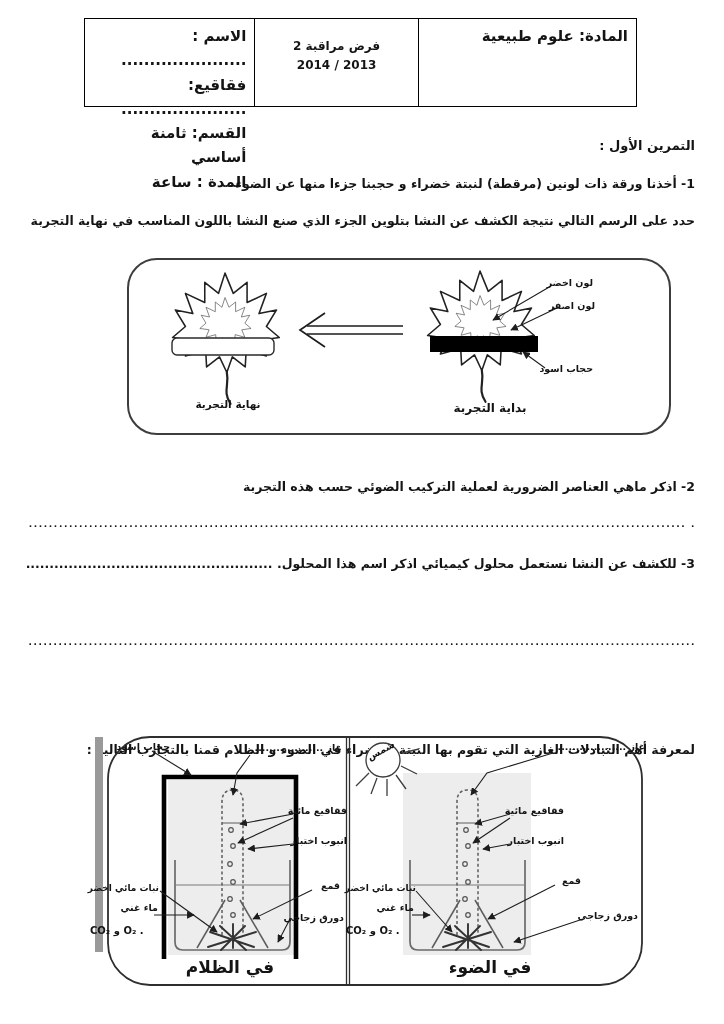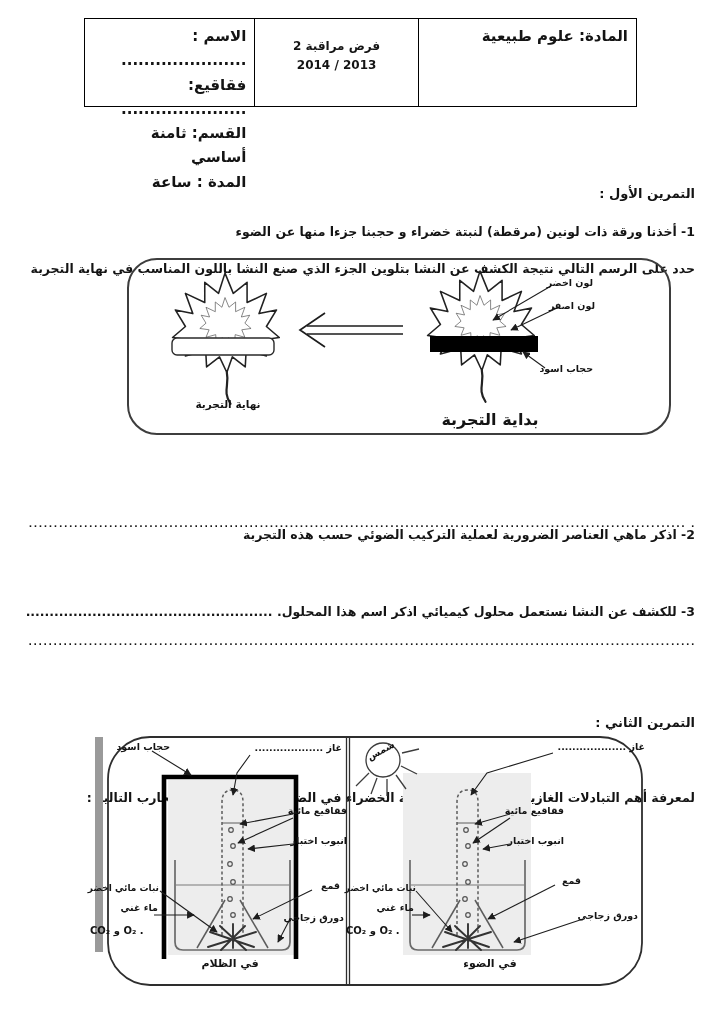"التمرين الأول :" .line { margin-top: 48px -> none }
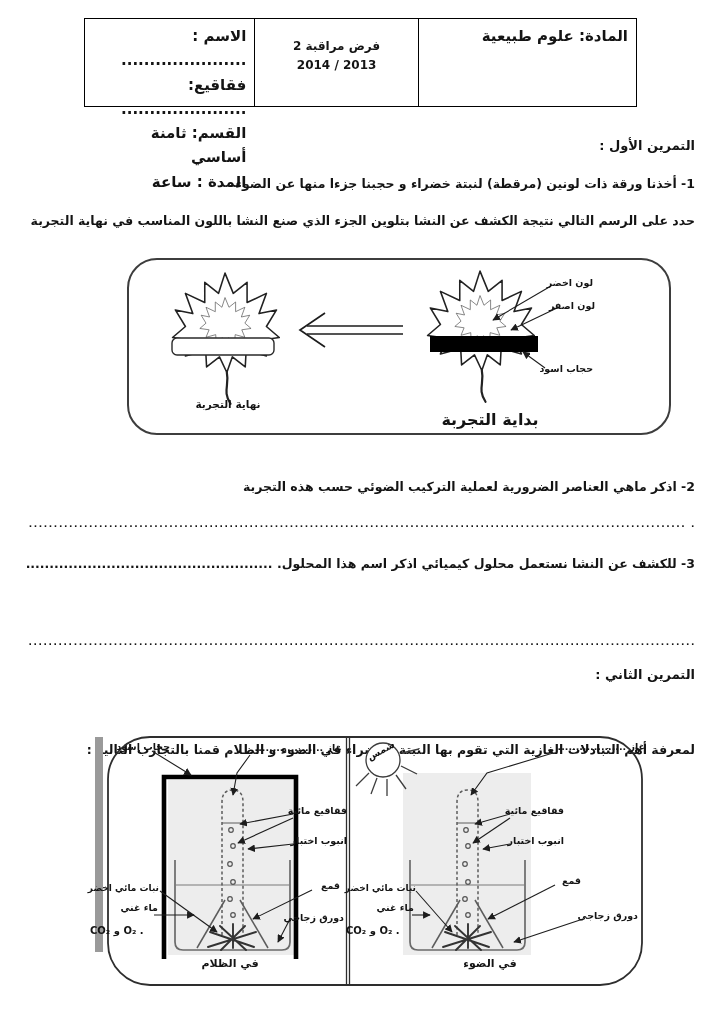"بداية التجربة" div.cap { font-size: 16px -> 12px; top: 150px -> 141px }
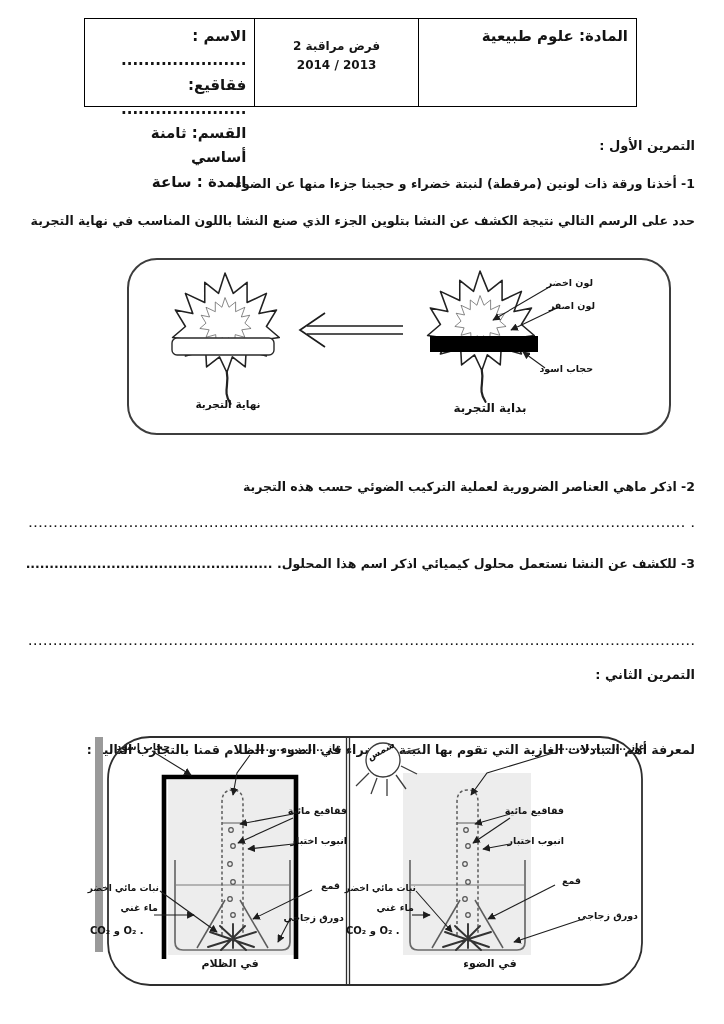"التمرين الثاني :" div.line { html: <div>التمرين الثاني :</div> -> none }
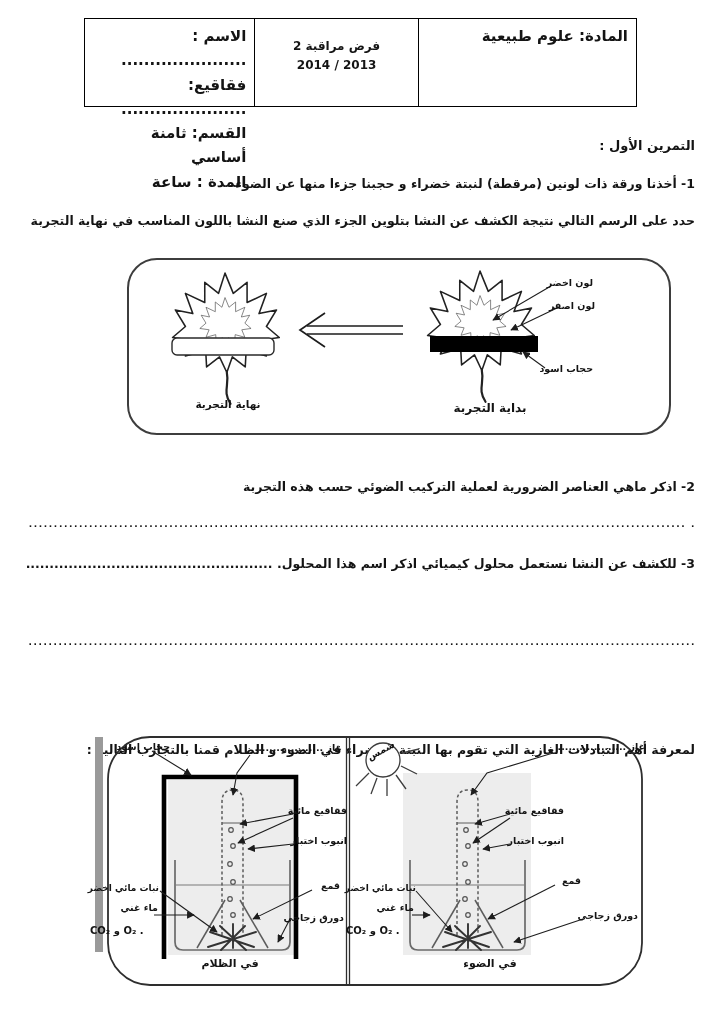"في الظلام" .cap { font-size: 11px -> 17px }
